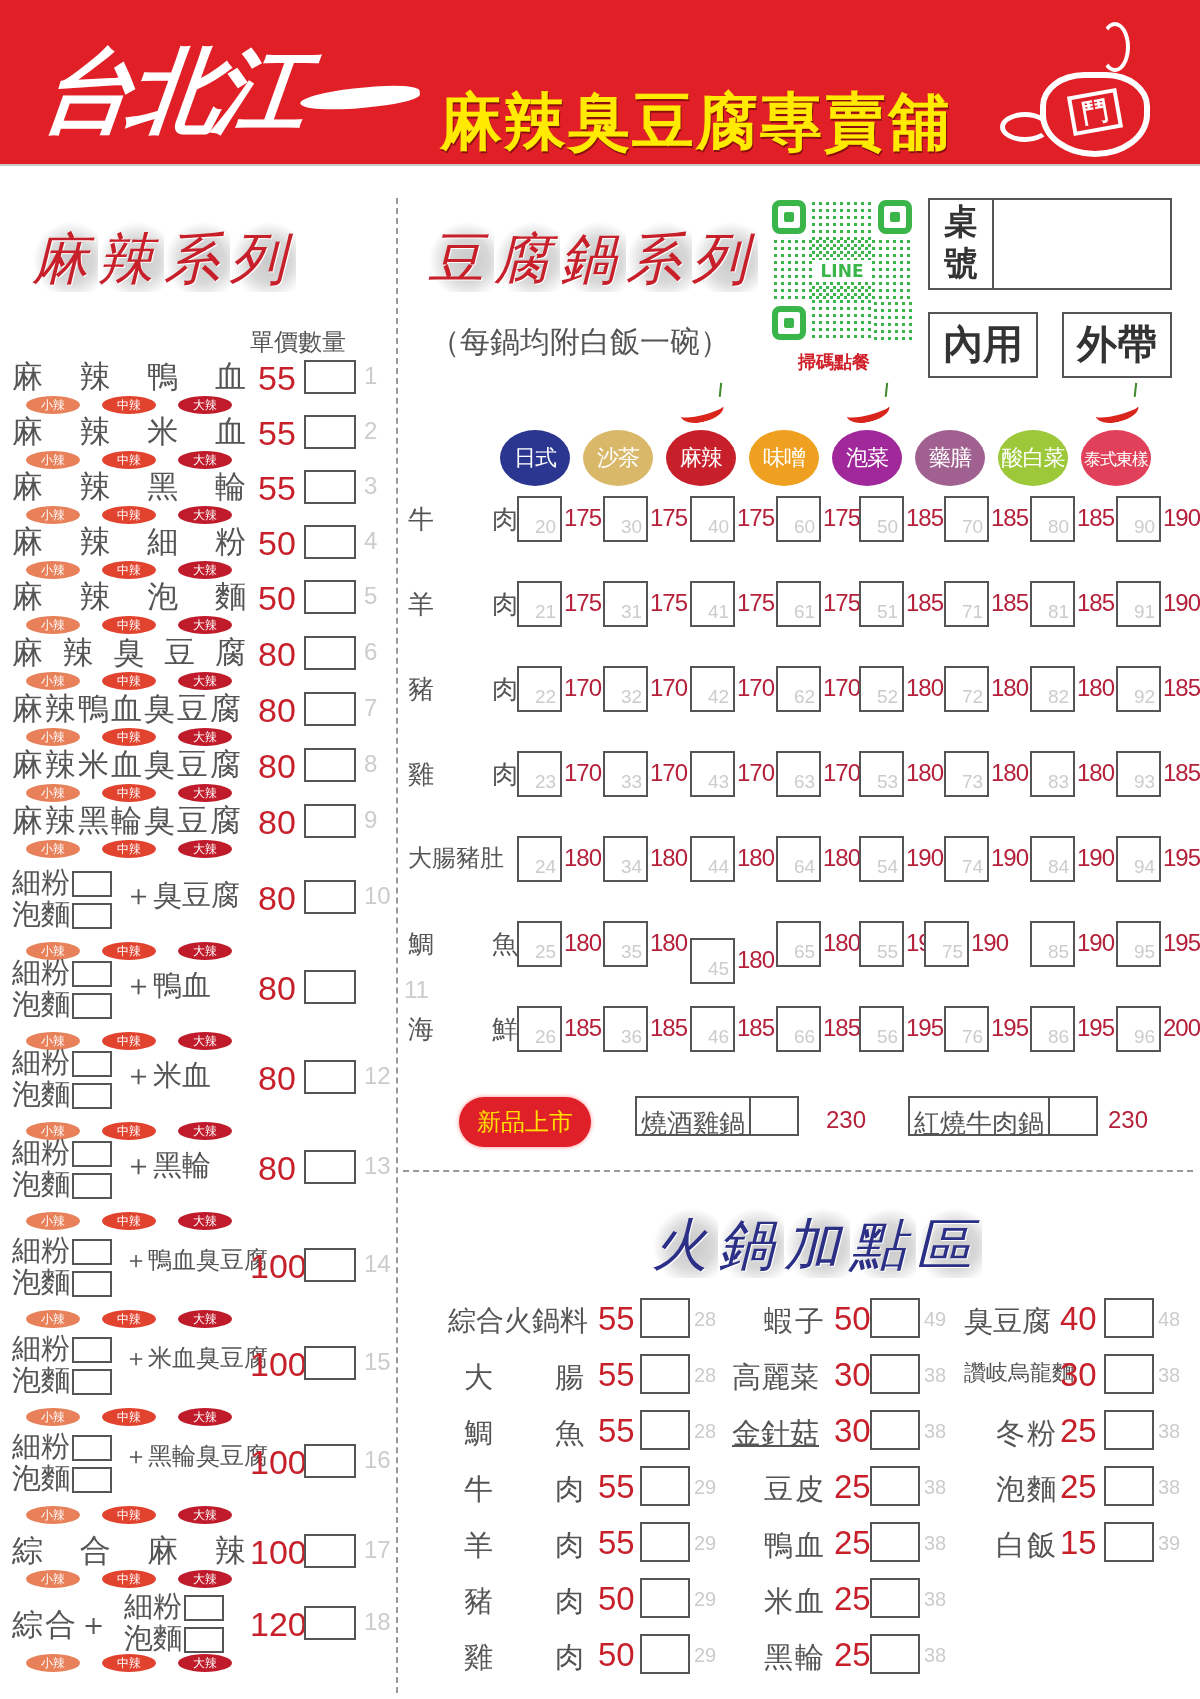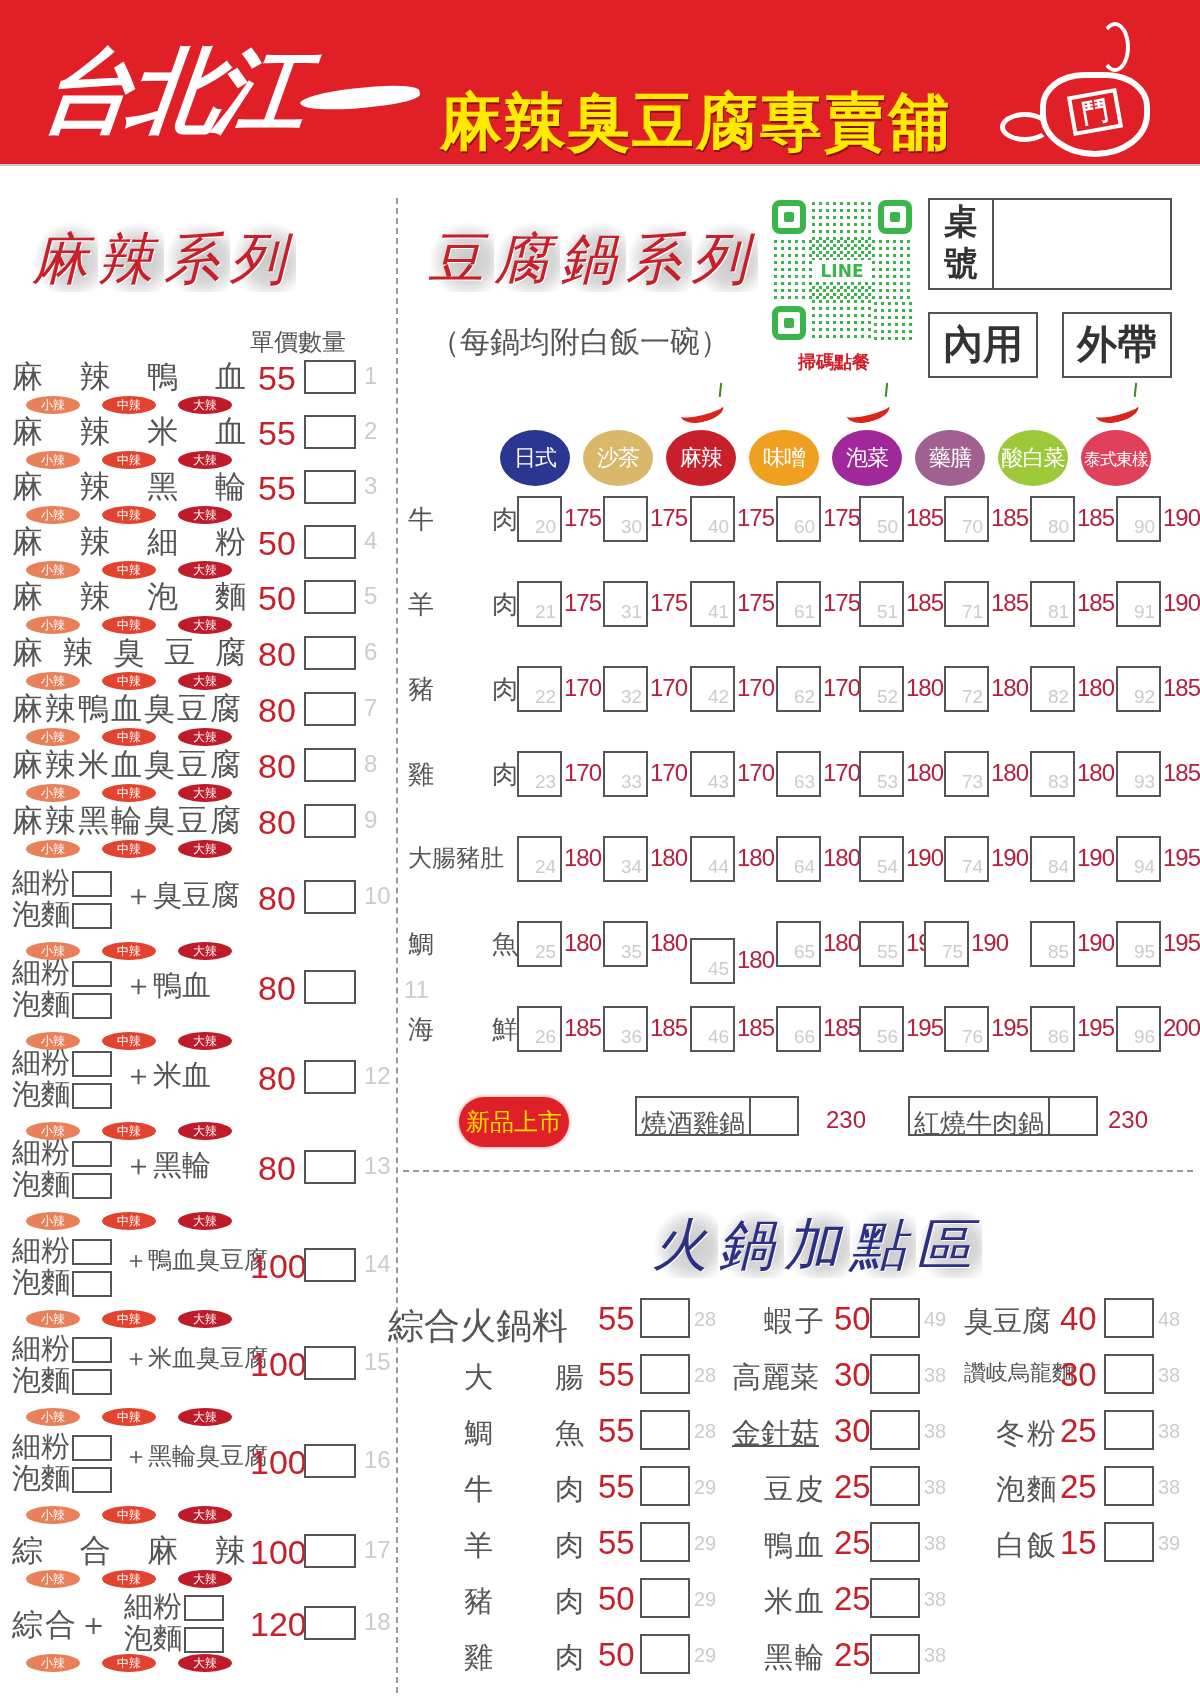"新品上市" .newbadge { width: 110px -> 132px }
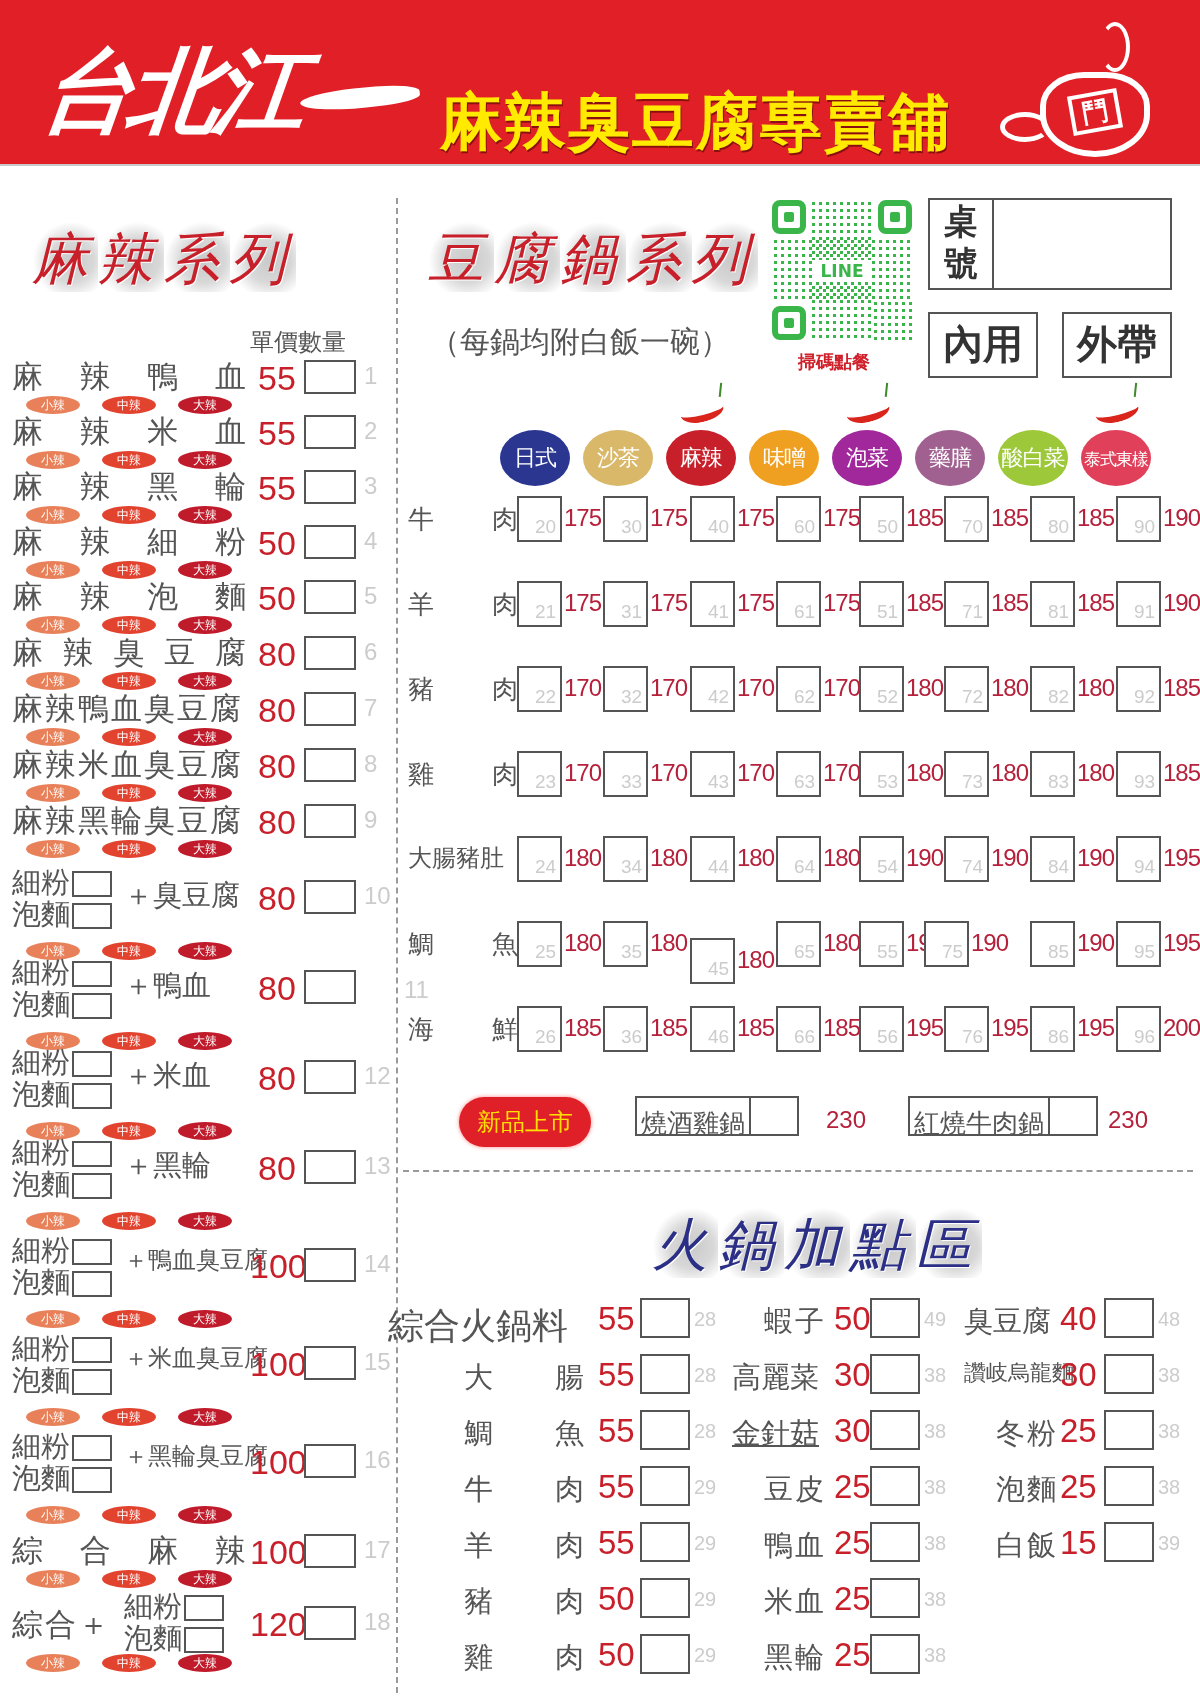"綜合火鍋料" div.addname { font-size: 36px -> 28px; justify-content: flex-end -> none; left: 408px -> 448px }
